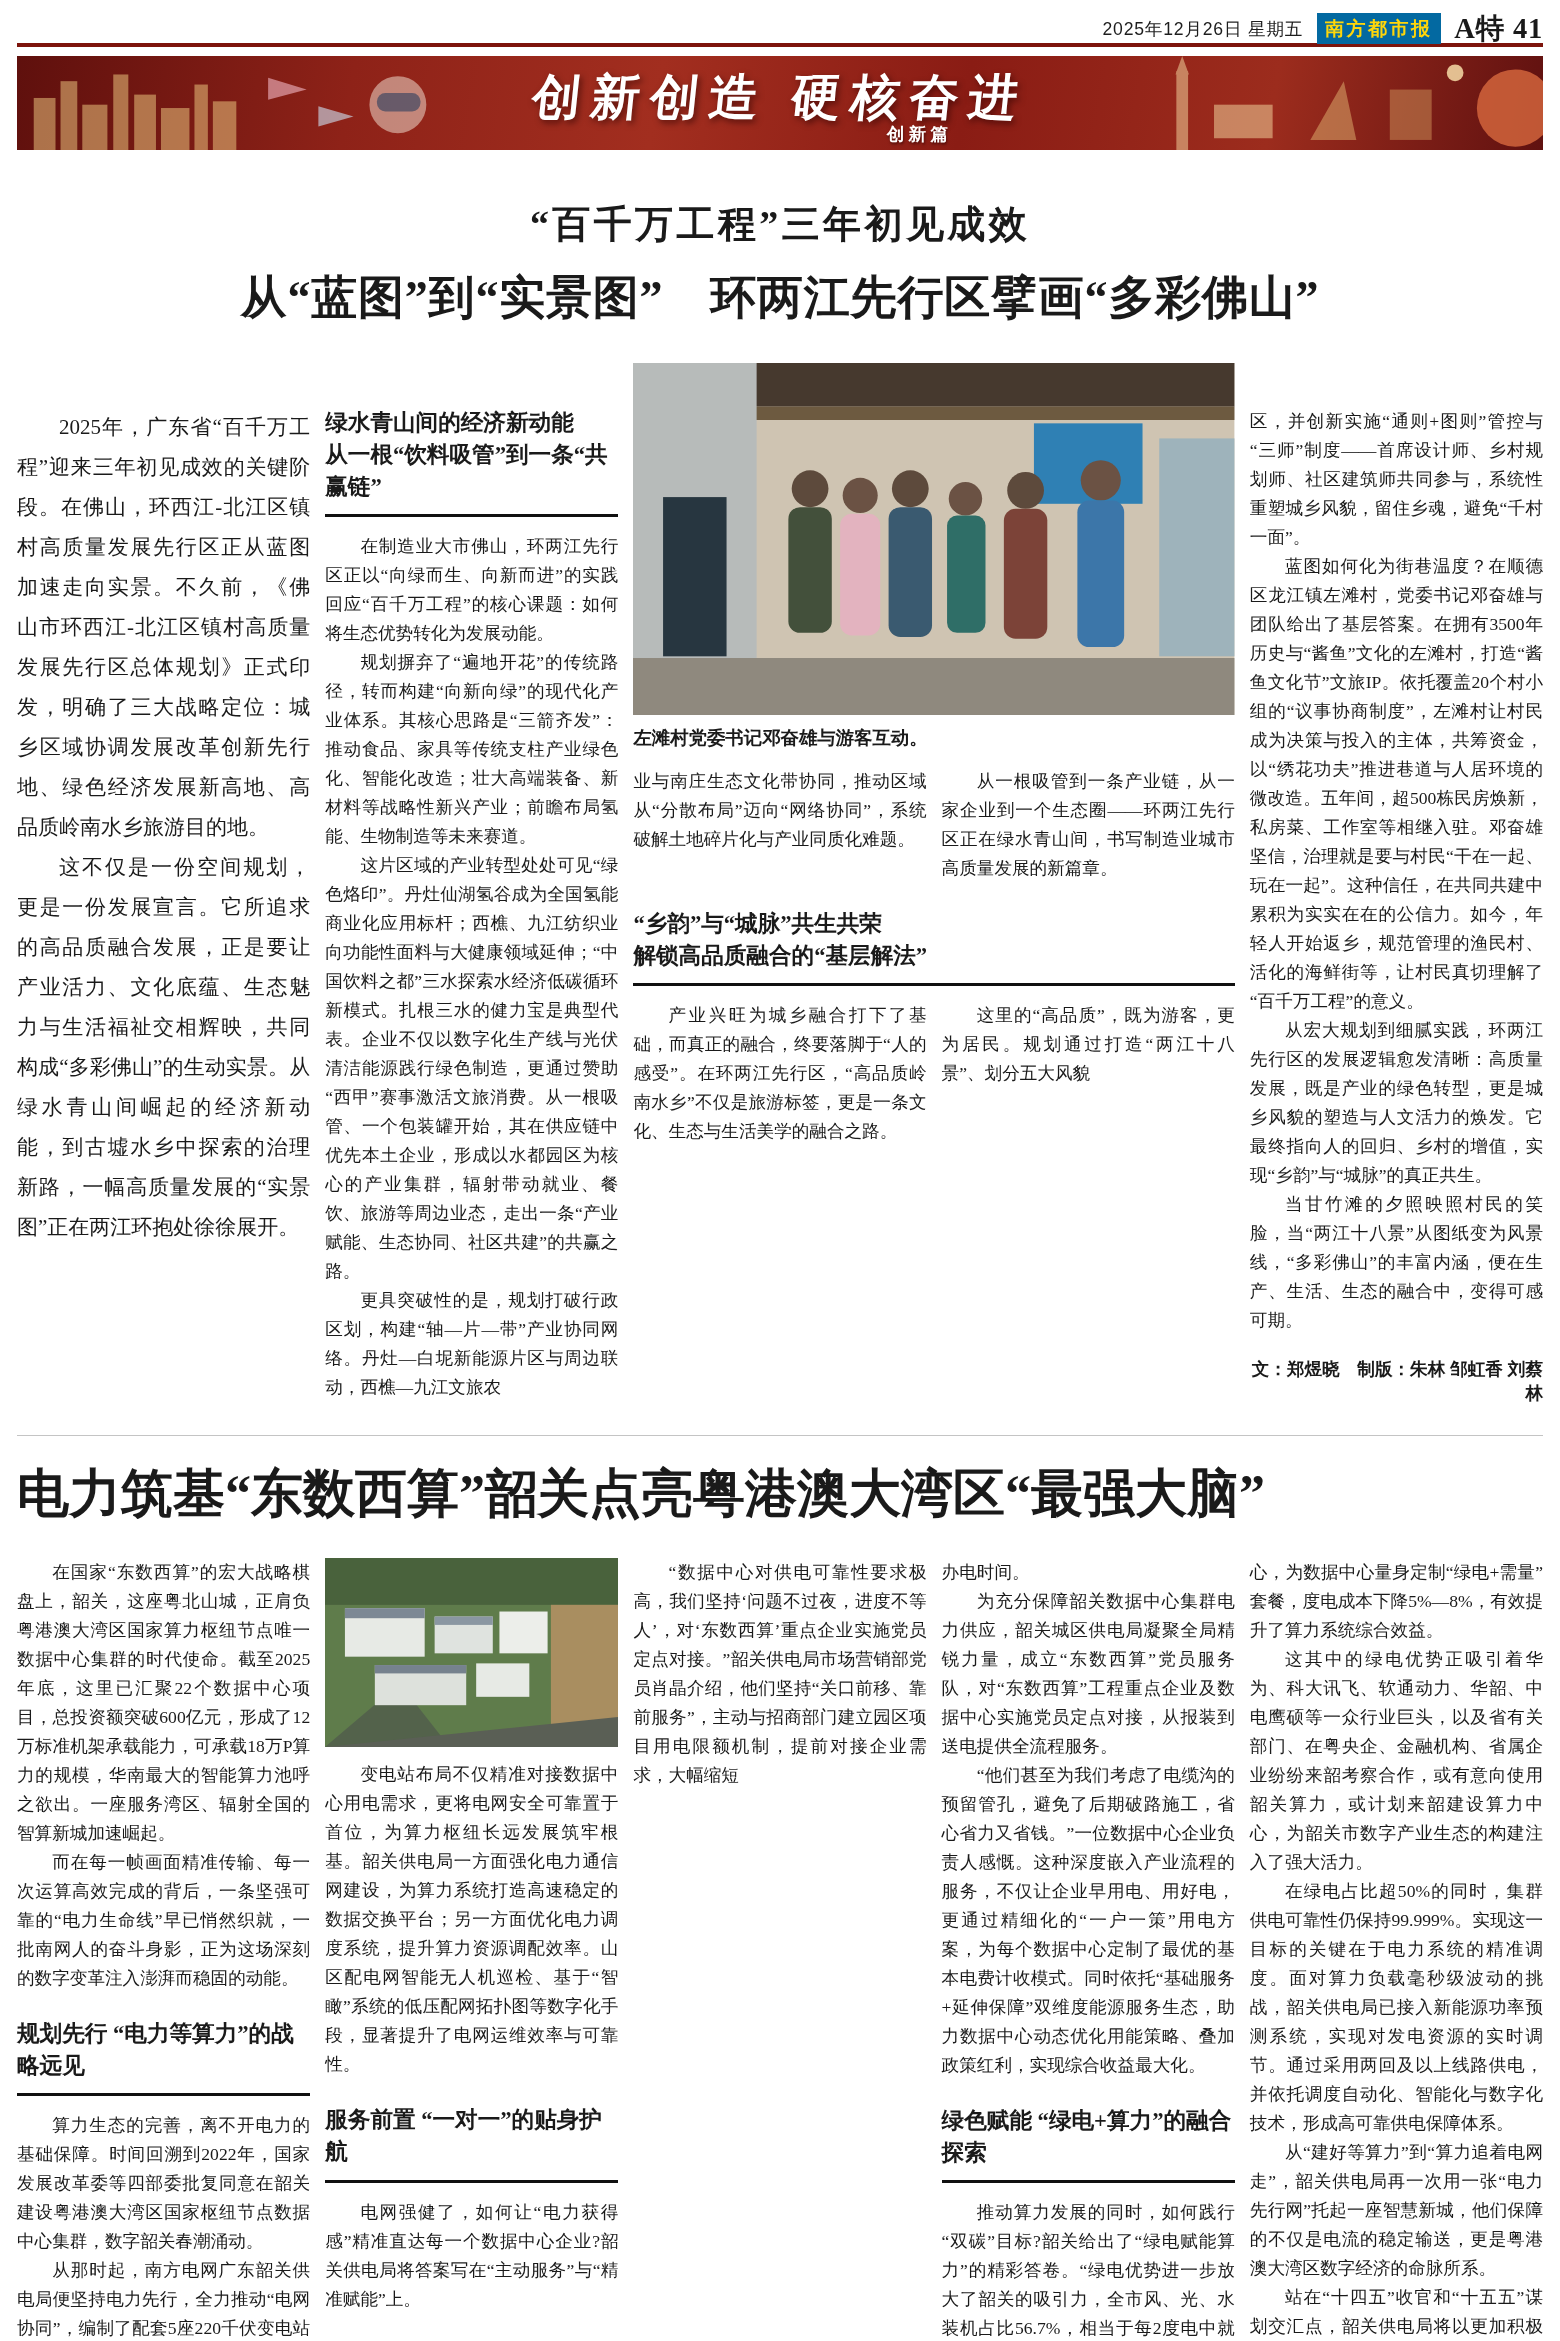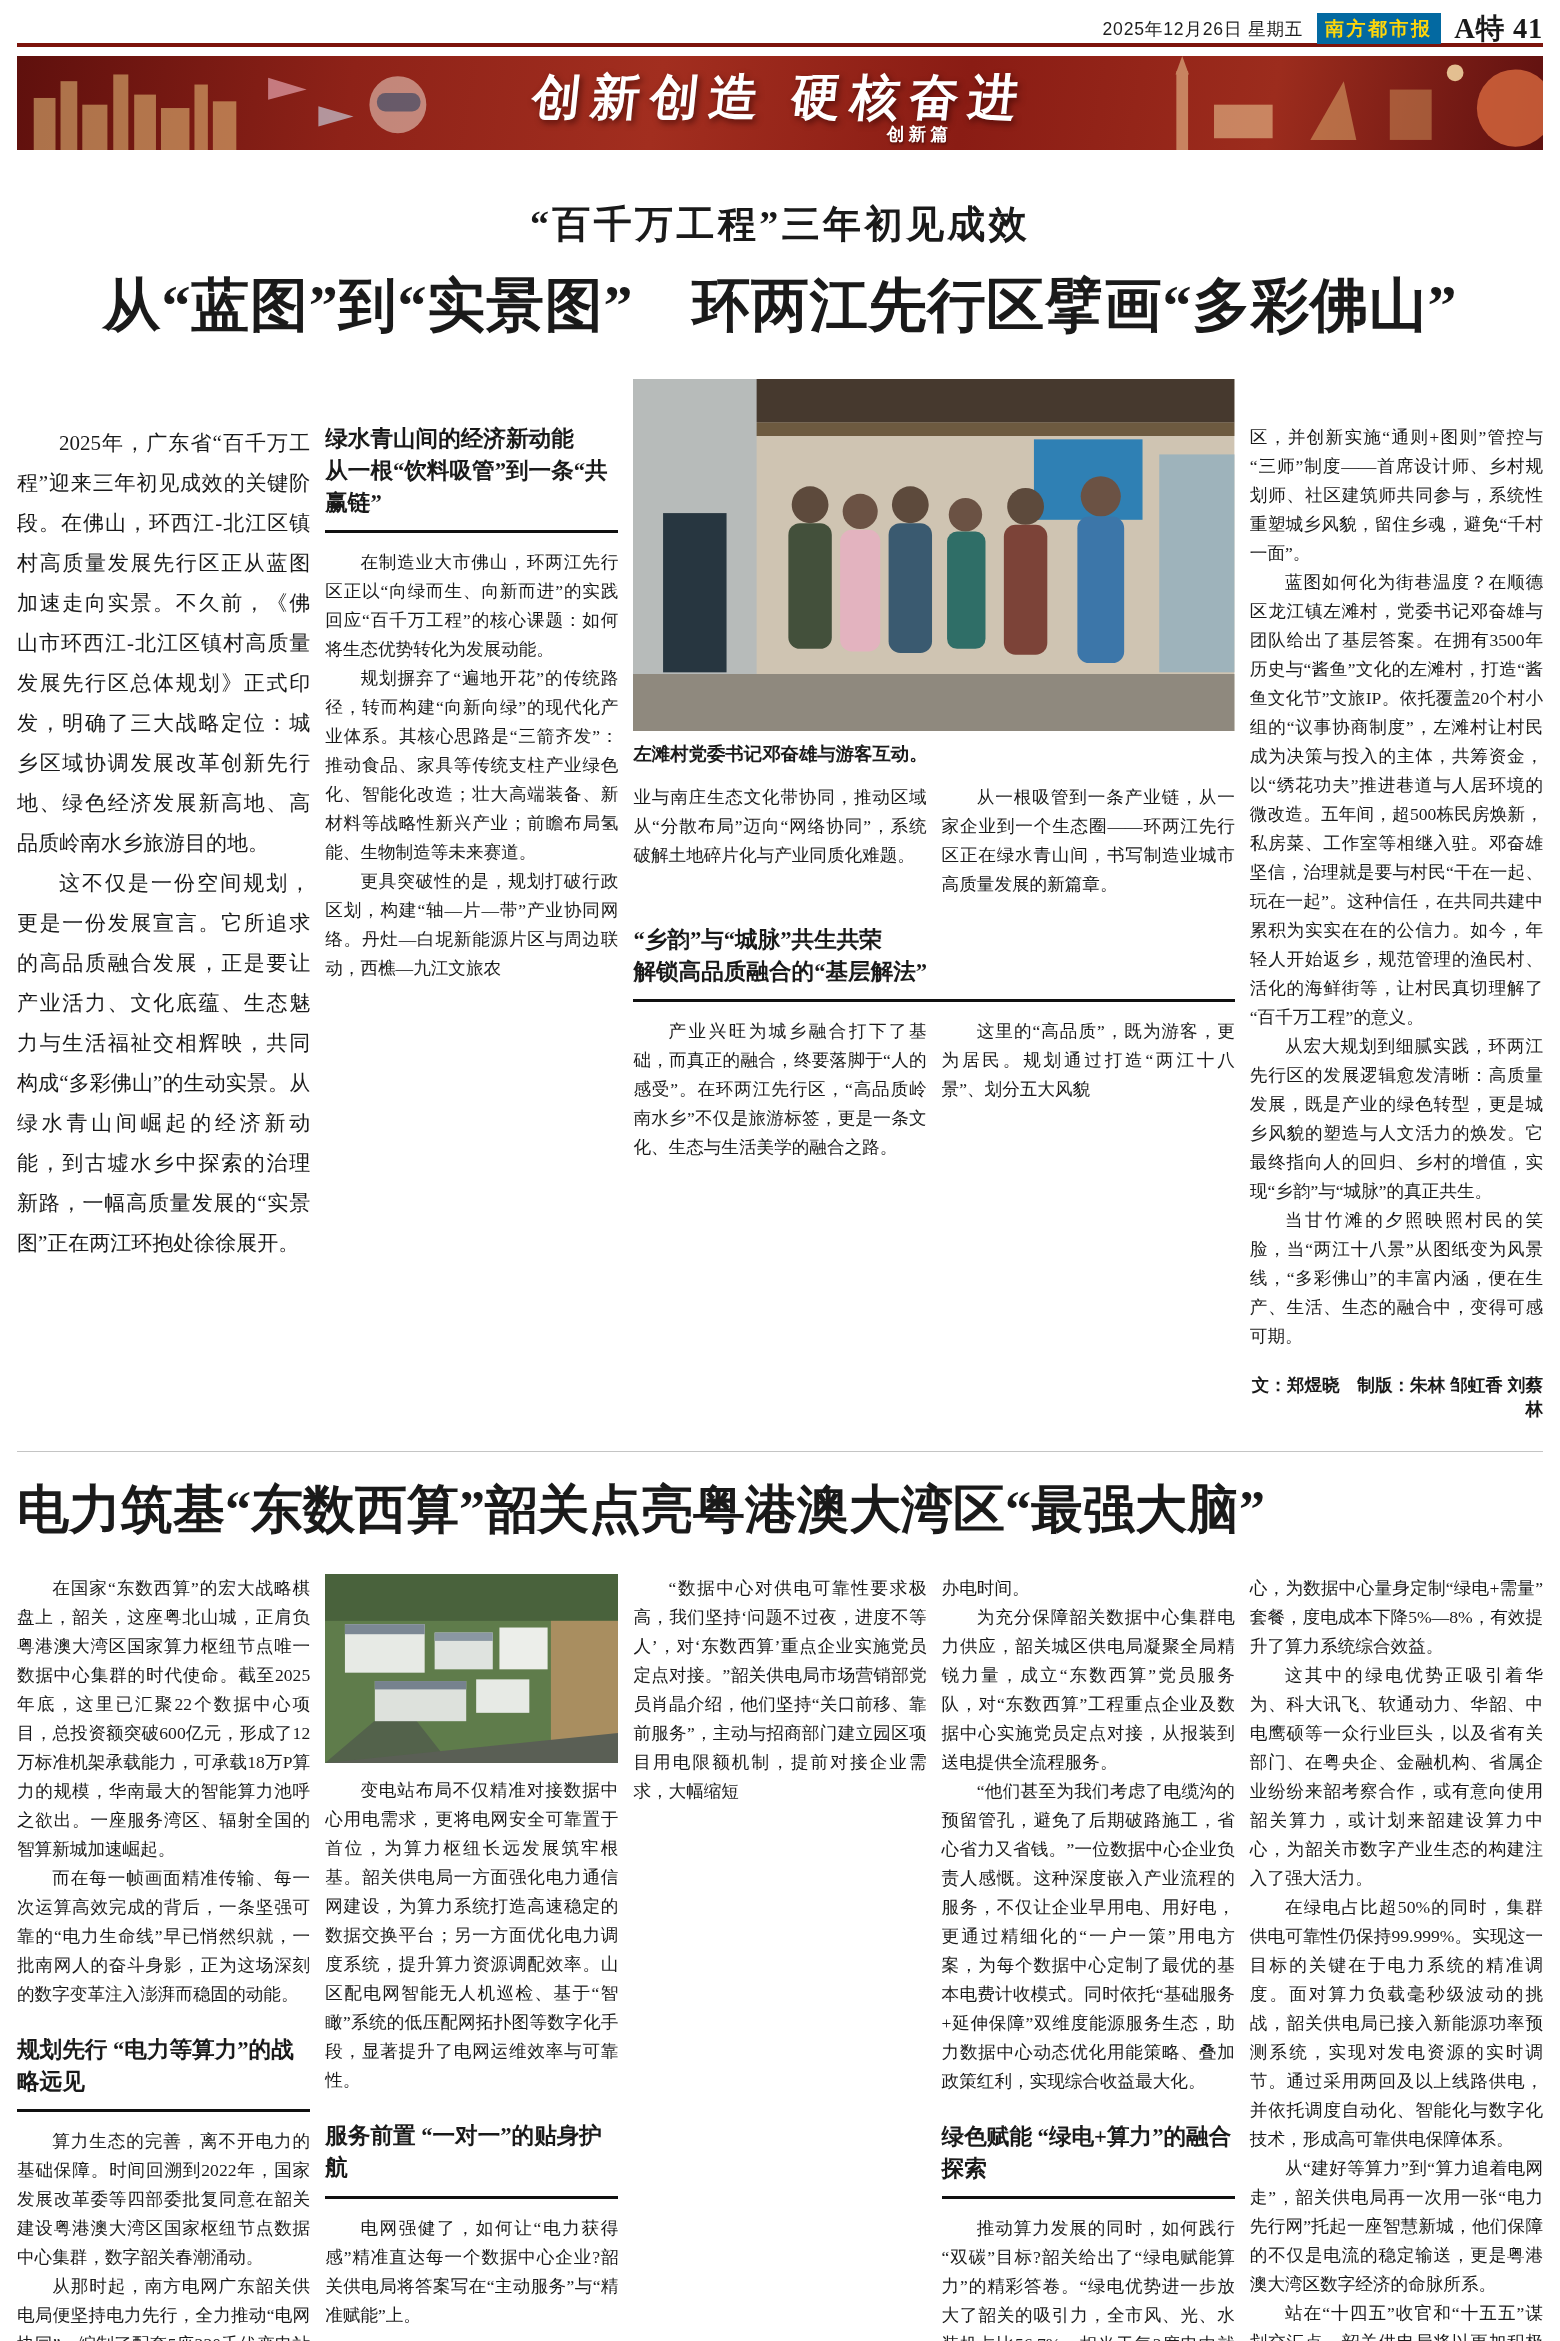"从“蓝图”到“实景图” 环两江先行区擘画“多彩佛山”" .headline1 { font-size: 58px -> 46px }
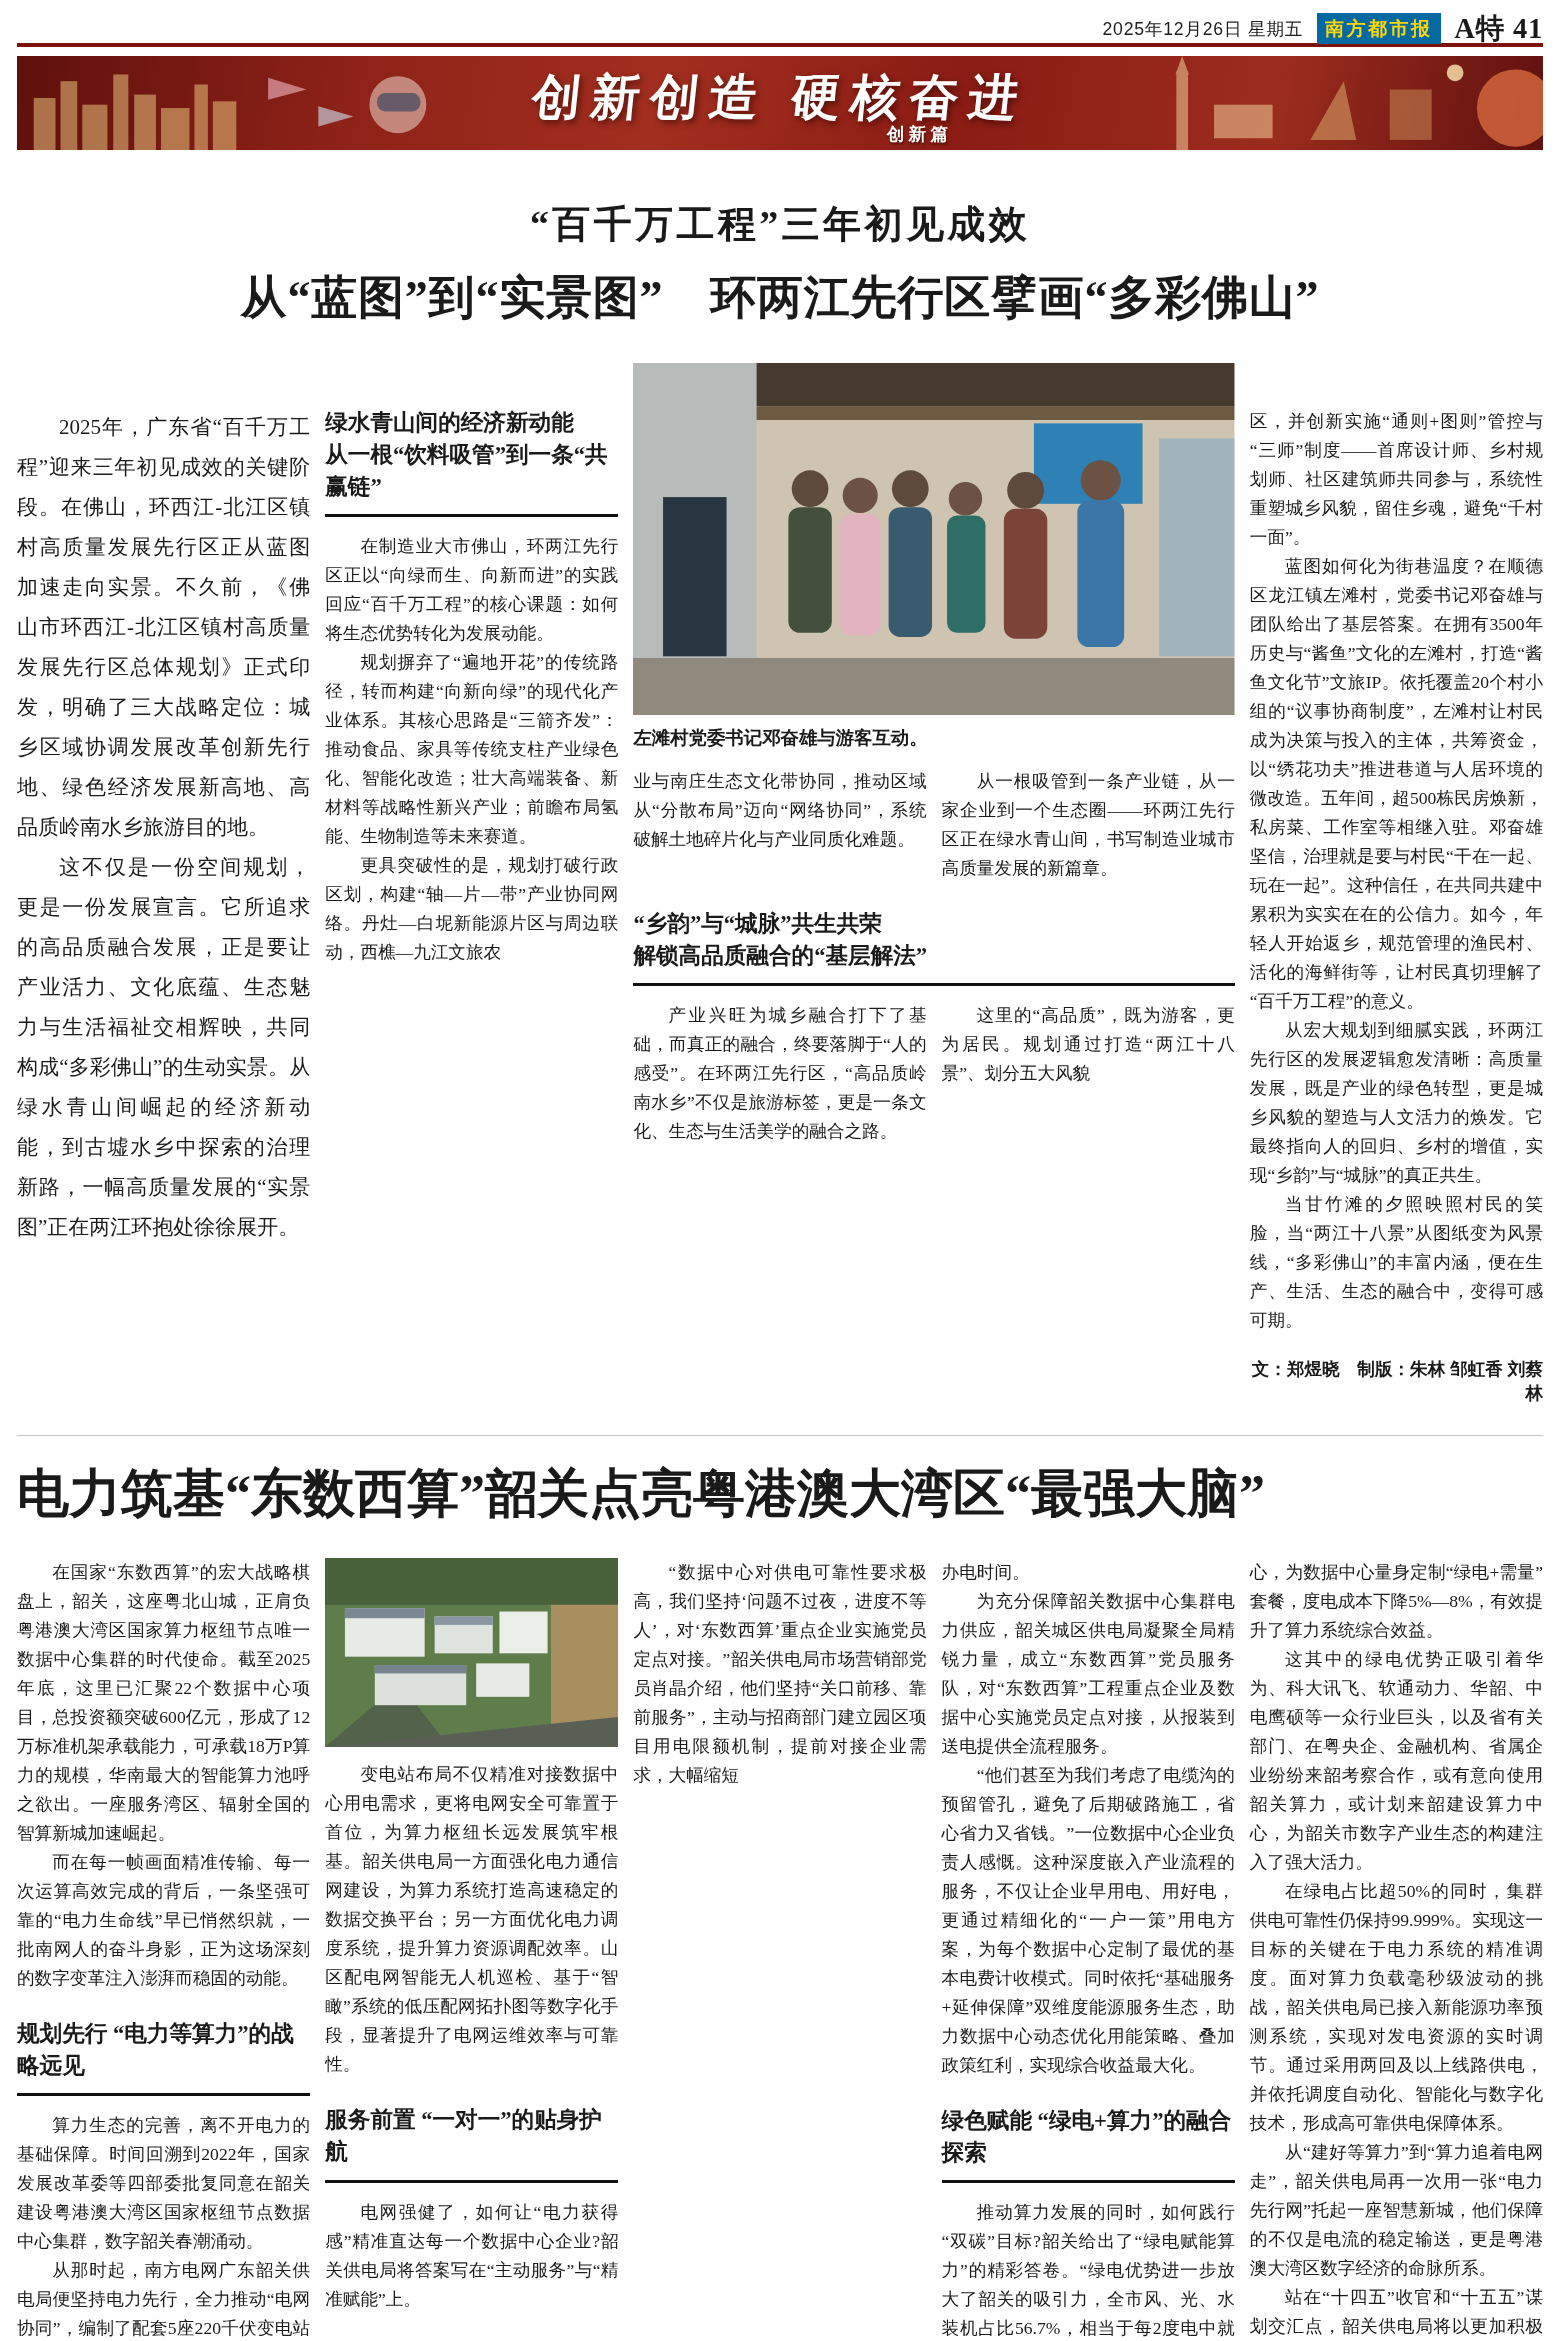"这片区域的产业转型处处可见“绿色烙印”。丹灶仙湖氢谷成为全国氢能商业化应用标杆；" p.para { html: none -> <p>这片区域的产业转型处处可见“绿色烙印”。丹灶仙湖氢谷成为全国氢能商业化应用标杆；西樵、九江纺织业向功能性面料与大健康领域延伸；“中国饮料之都”三水探索水经济低碳循环新模式。扎根三水的健力宝是典型代表。企业不仅以数字化生产线与光伏清洁能源践行绿色制造，更通过赞助“西甲”赛事激活文旅消费。从一根吸管、一个包装罐开始，其在供应链中优先本土企业，形成以水都园区为核心的产业集群，辐射带动就业、餐饮、旅游等周边业态，走出一条“产业赋能、生态协同、社区共建”的共赢之路。</p> }
